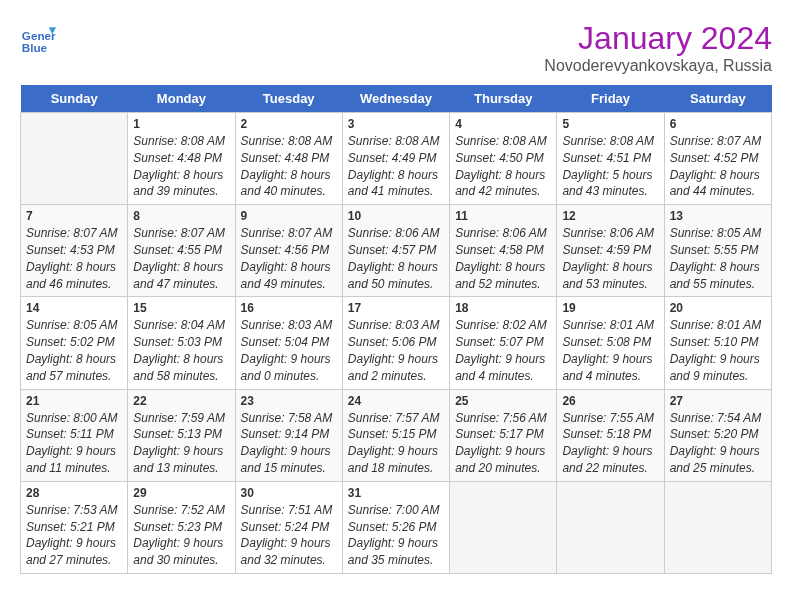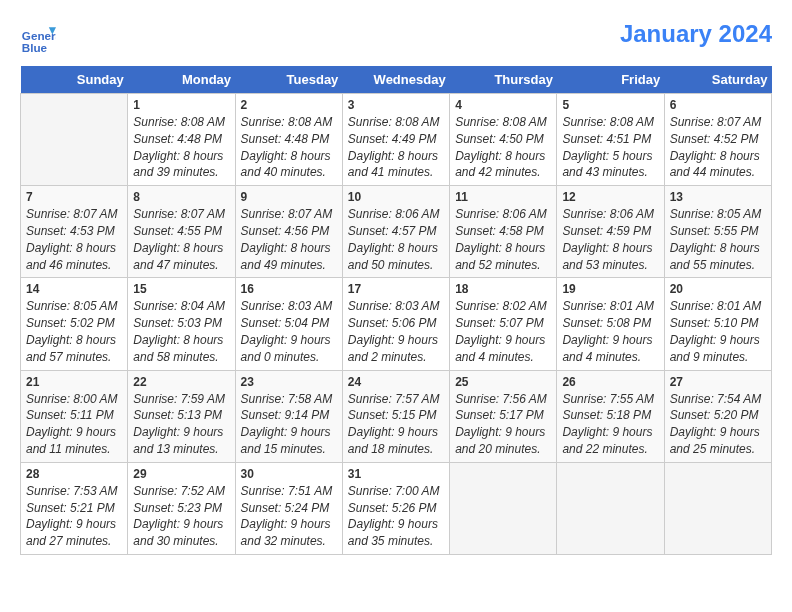"January 2024" .calendar-title { color: #3b82f6 -> #a21caf; font-size: 24px -> 32px; font-weight: bold -> normal }
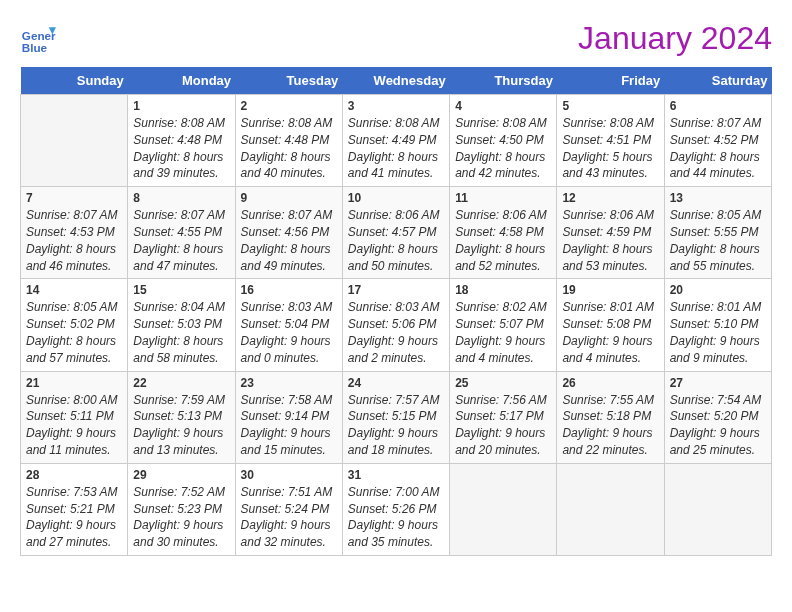"Novoderevyankovskaya, Russia" div.calendar-subtitle { html: none -> <div>Novoderevyankovskaya, Russia</div> }
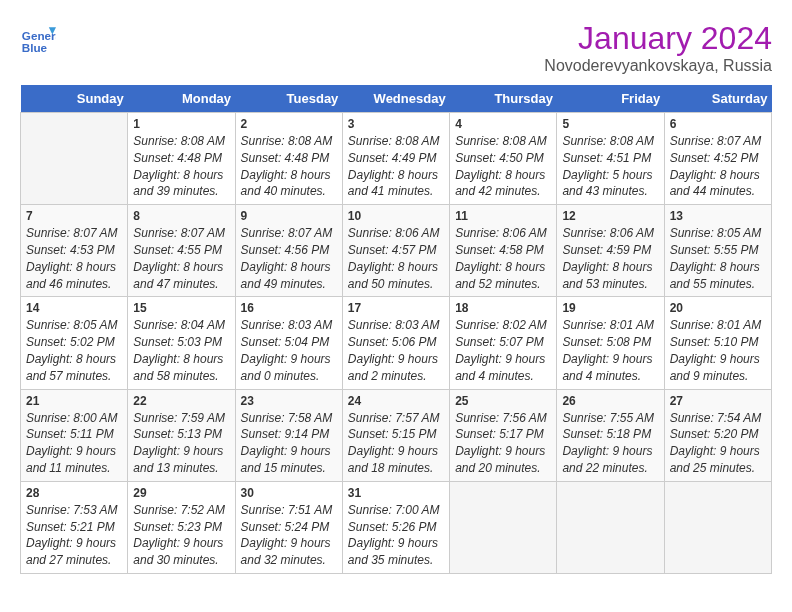"Sunday" thead tr th { text-align: right -> center }
